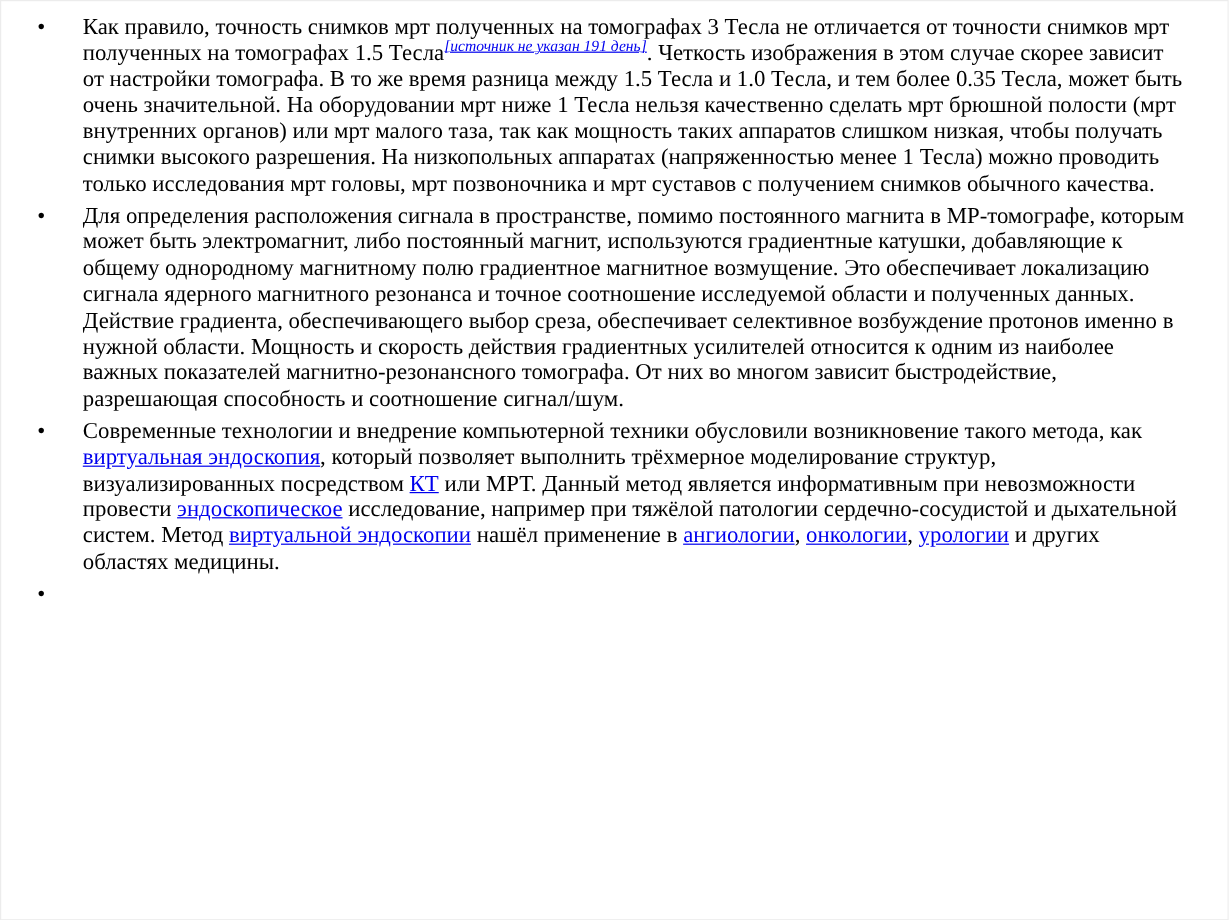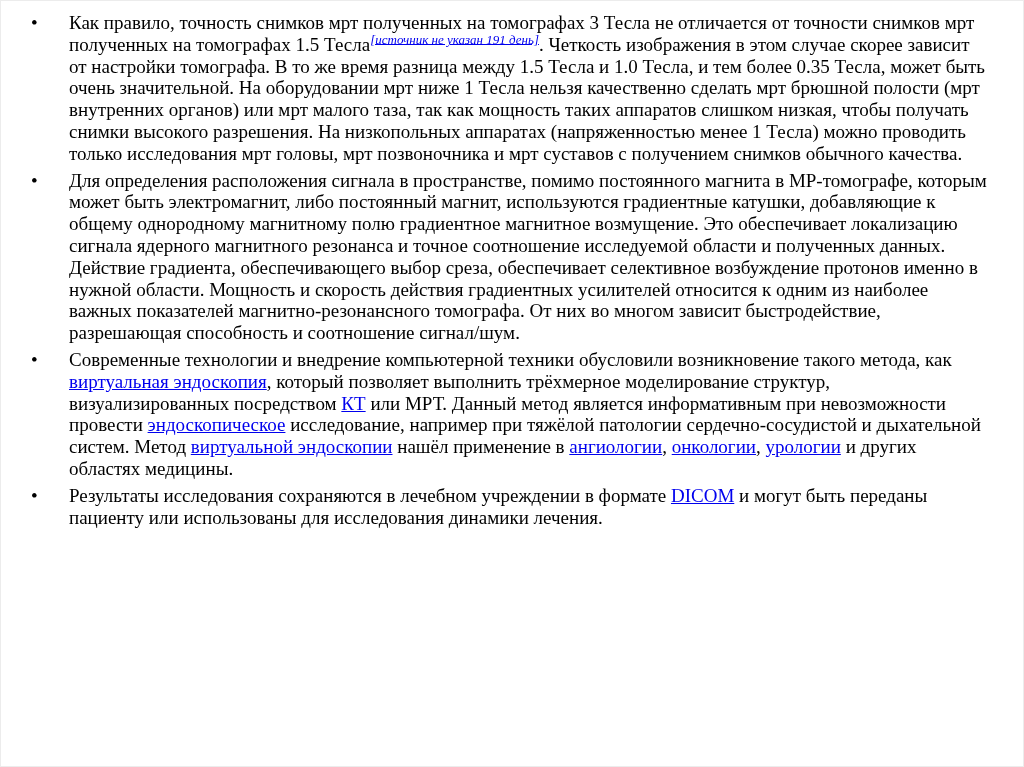"Результаты исследования сохраняются в" span.bullet-text { html: <span><span>Результаты исследования сохраняются в лечебном учреждении в формате </span><a>DICOM</a><span> и могут быть переданы пациенту или использованы для исследования динамики лечения.</span></span> -> none }
